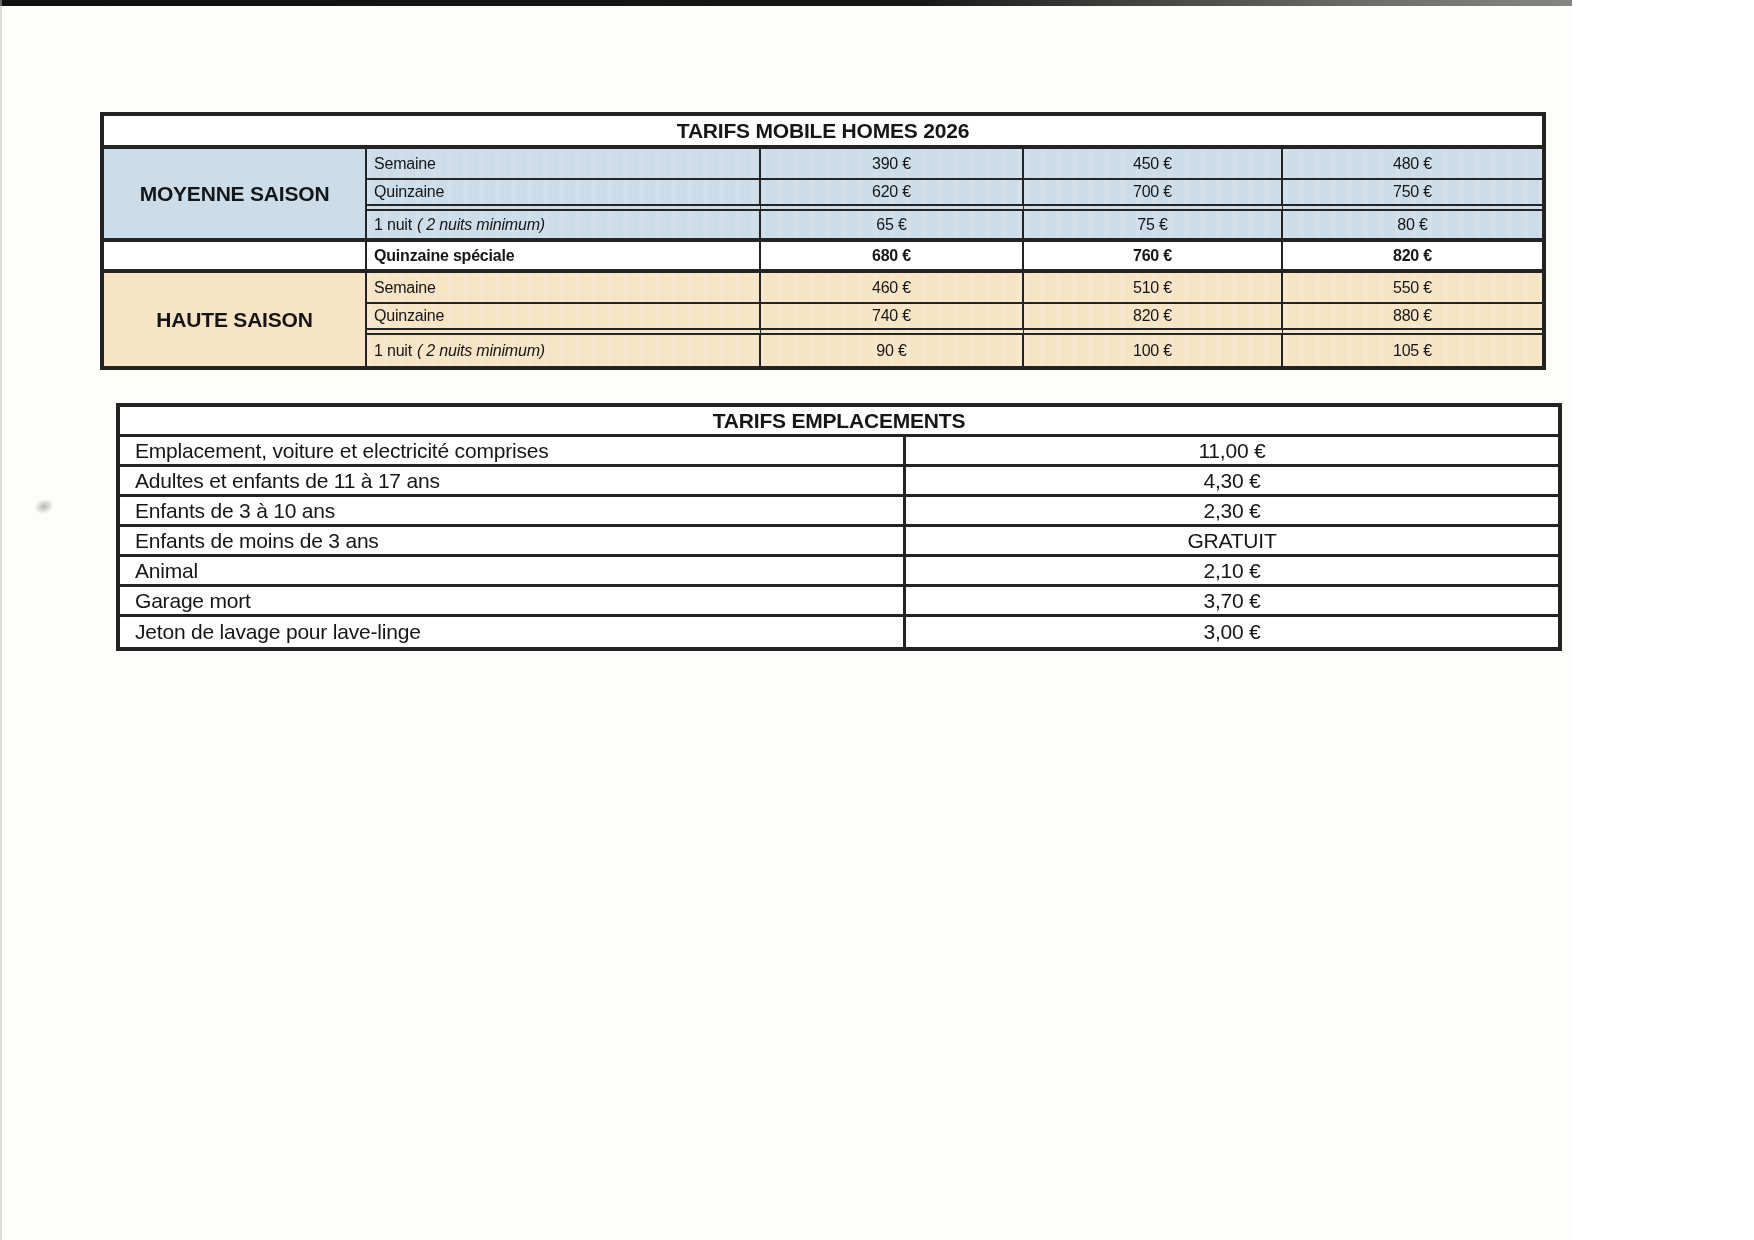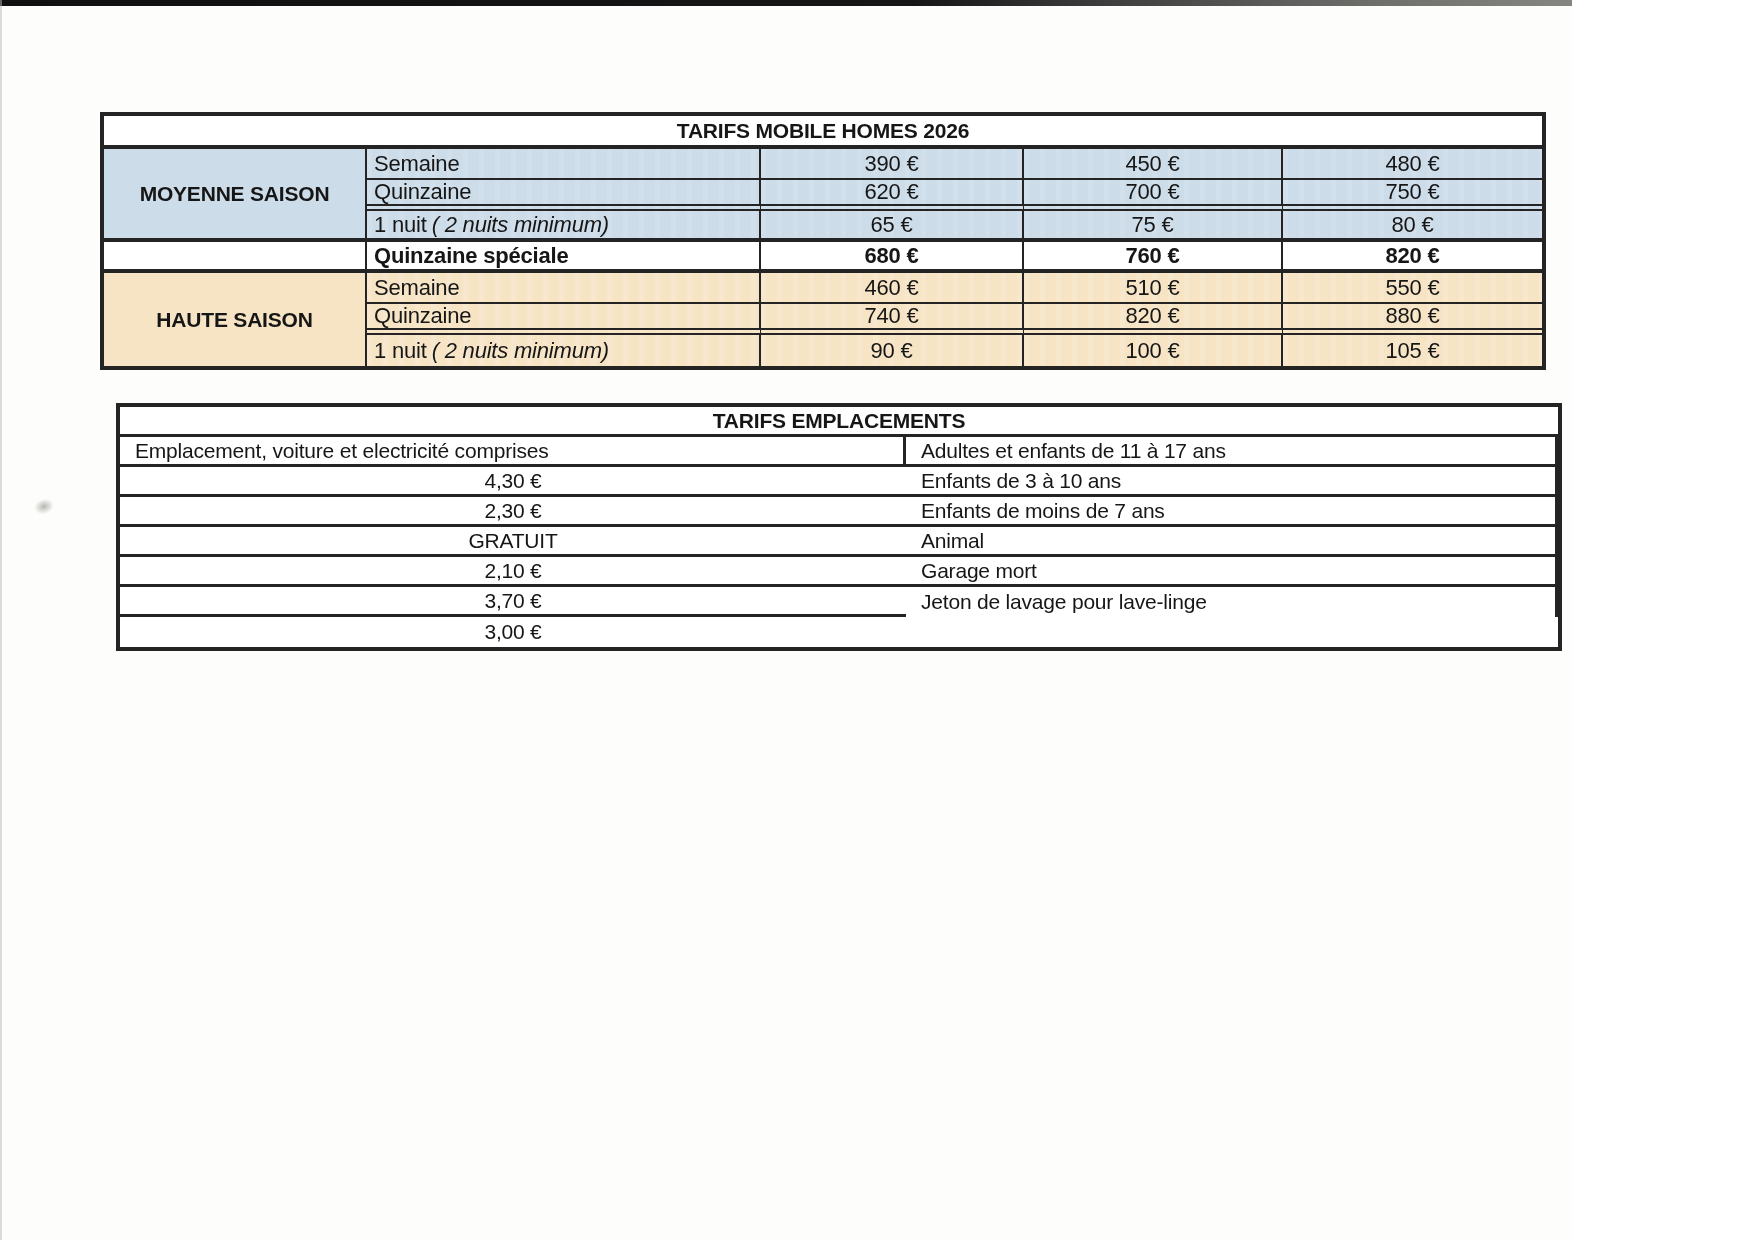"Semaine" .c { font-size: 22px -> 16px }
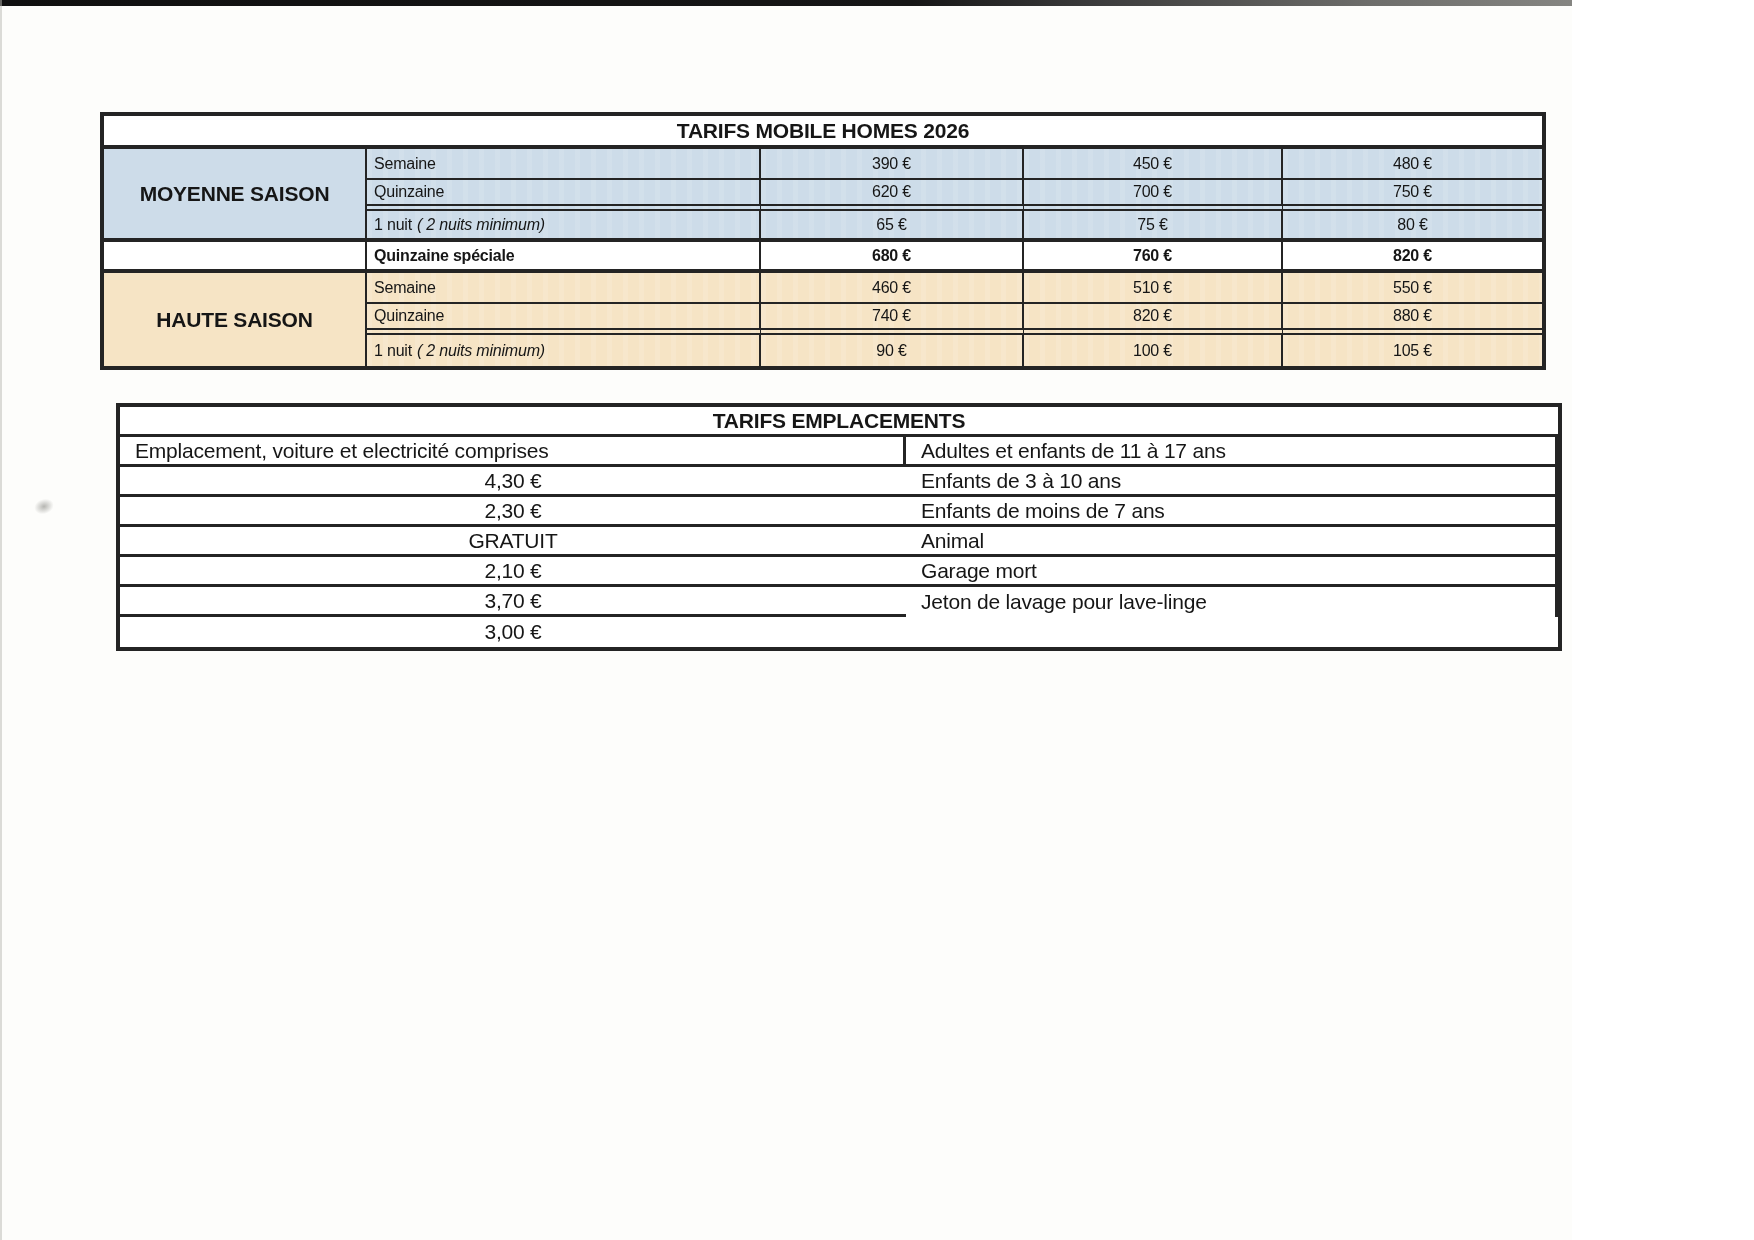"11,00 €" div.c2 { html: none -> <div>11,00 €</div> }
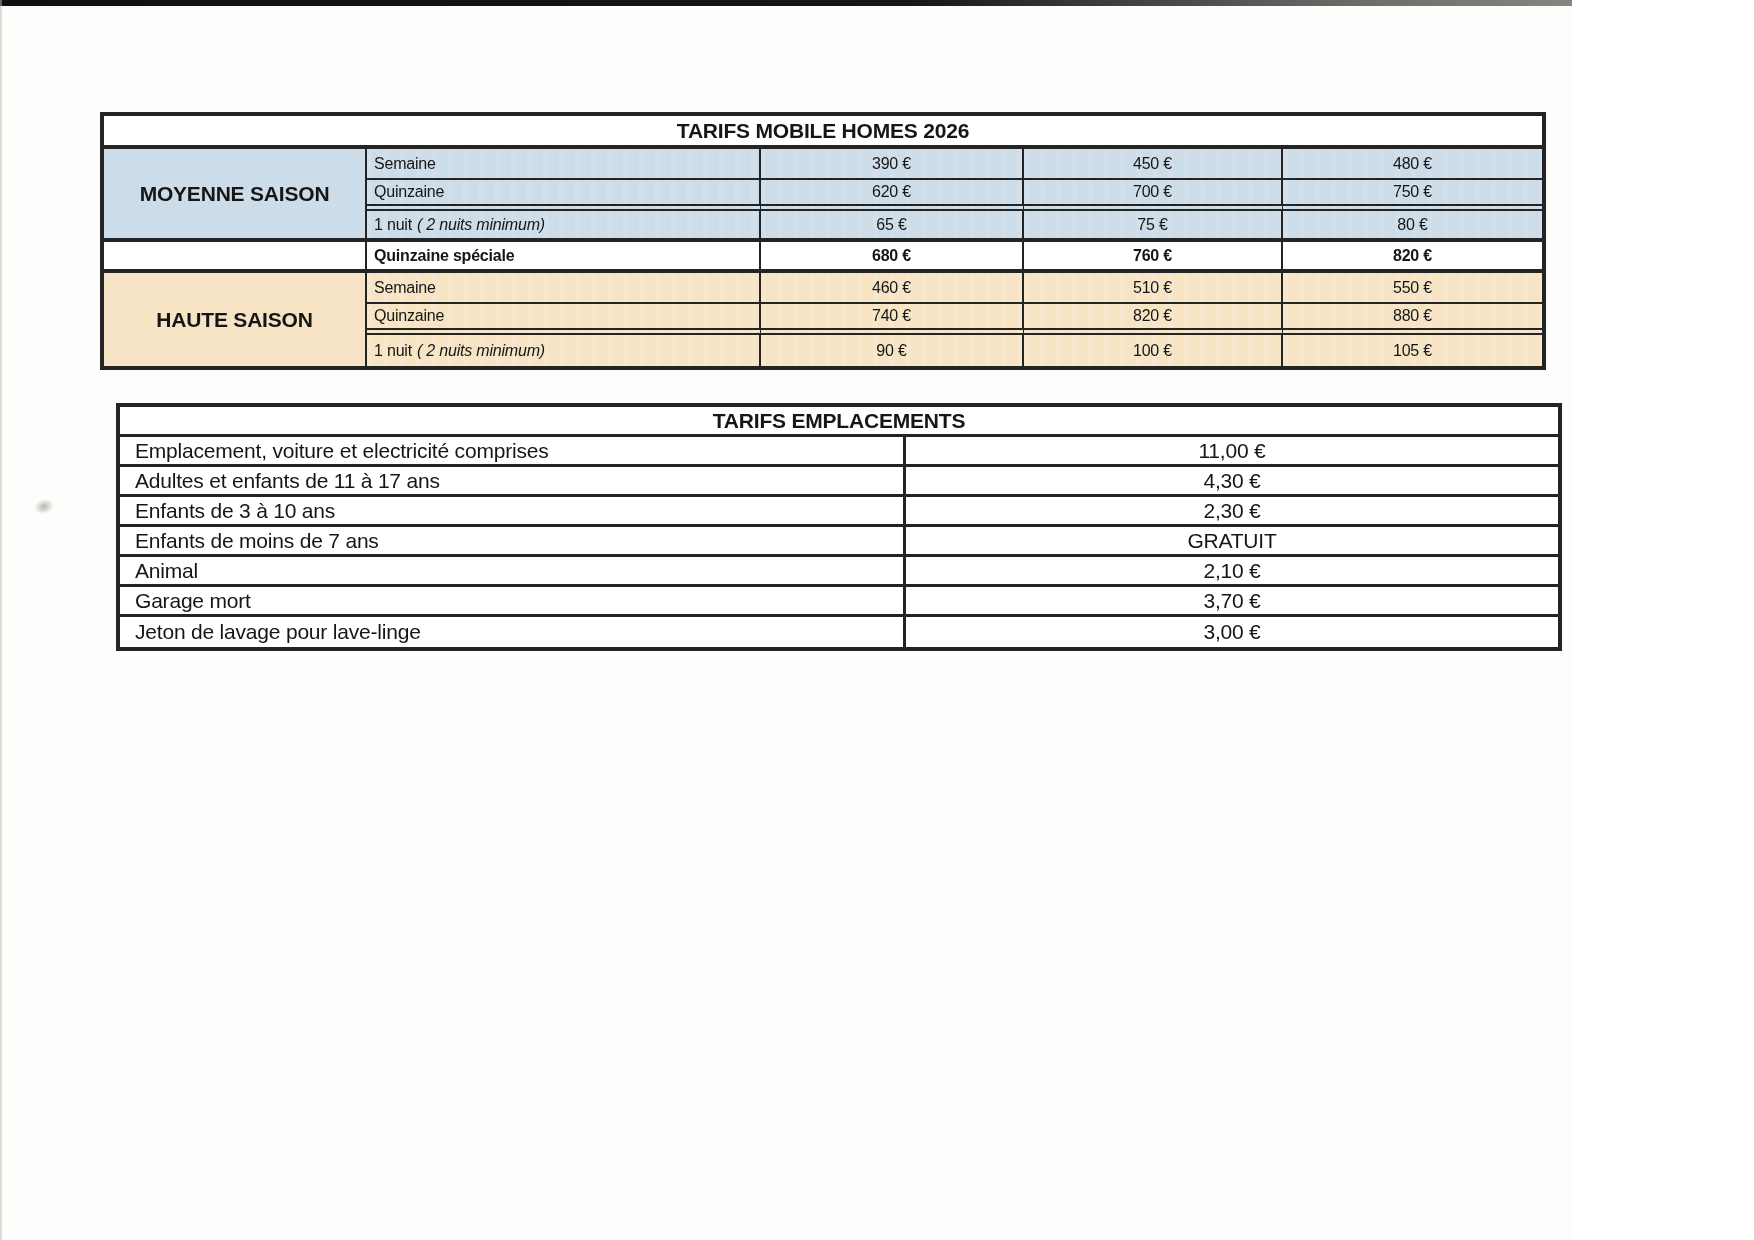"Enfants de moins de 7" div.c2 { text: 7 -> 3 }
